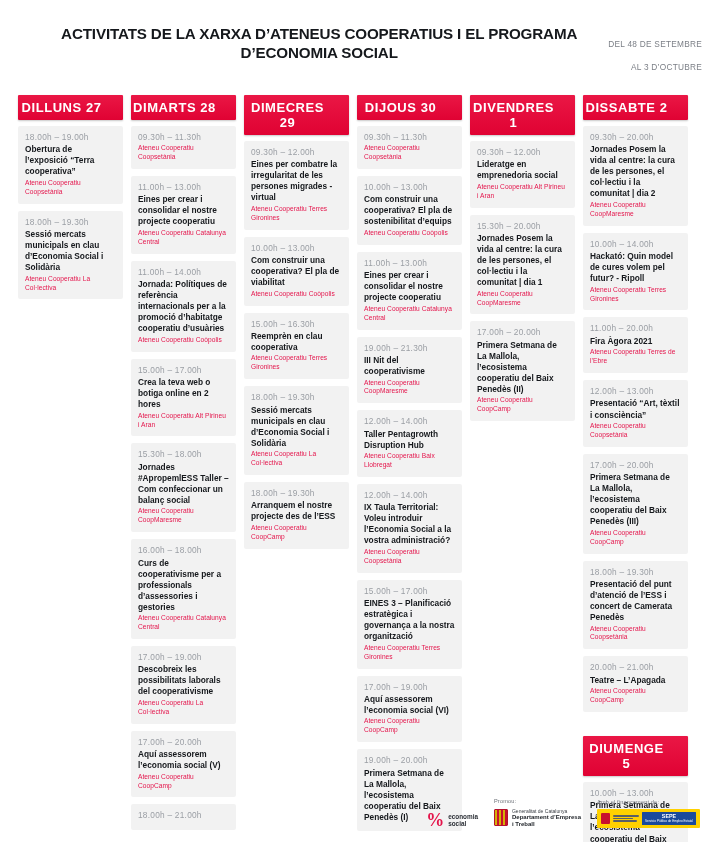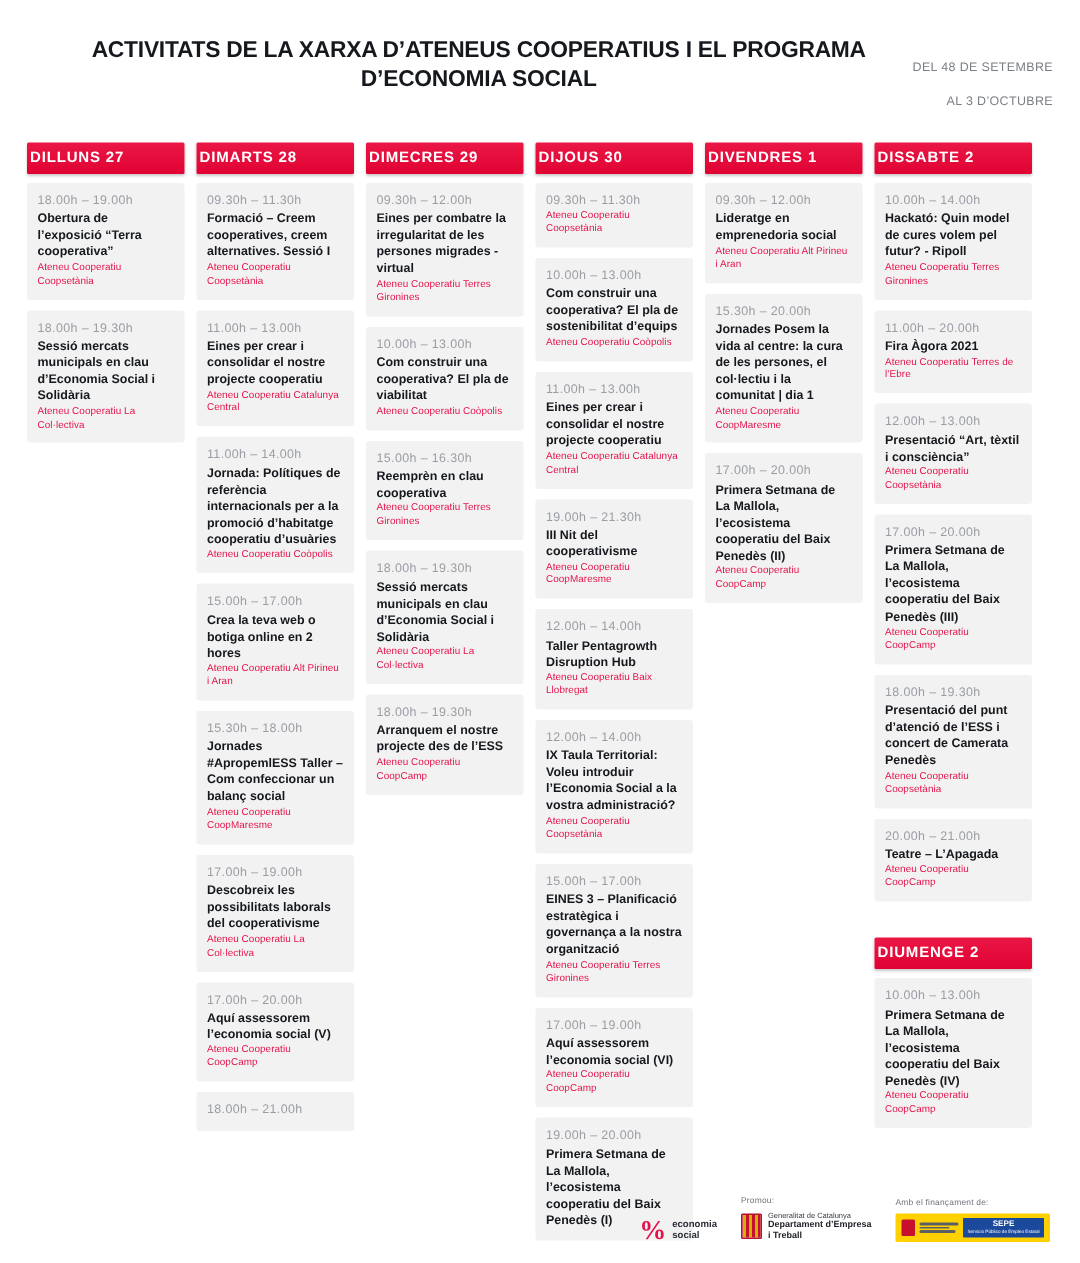"DILLUNS 27" .daybar { font-size: 10px -> 13px; text-align: none -> center }
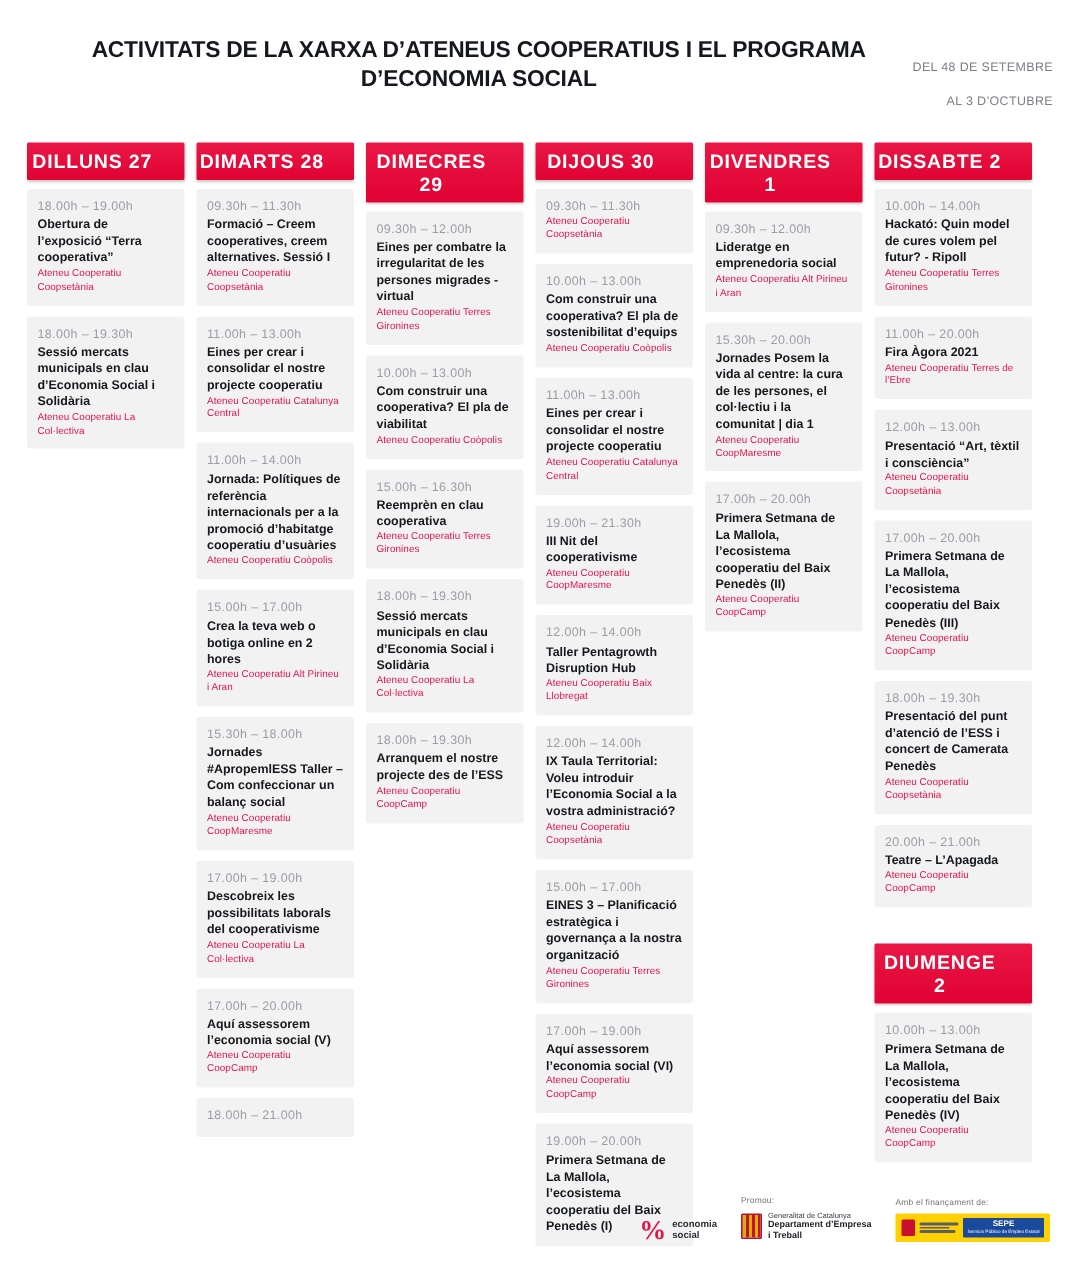"09.30h – 20.00h" div.event { html: none -> <div> <div>09.30h – 20.00h</div> <div>Jornades Posem la vida al centre: la cura de les persones, el col·lectiu i la comunitat | dia 2</div> <div>Ateneu Cooperatiu CoopMaresme</div> </div> }
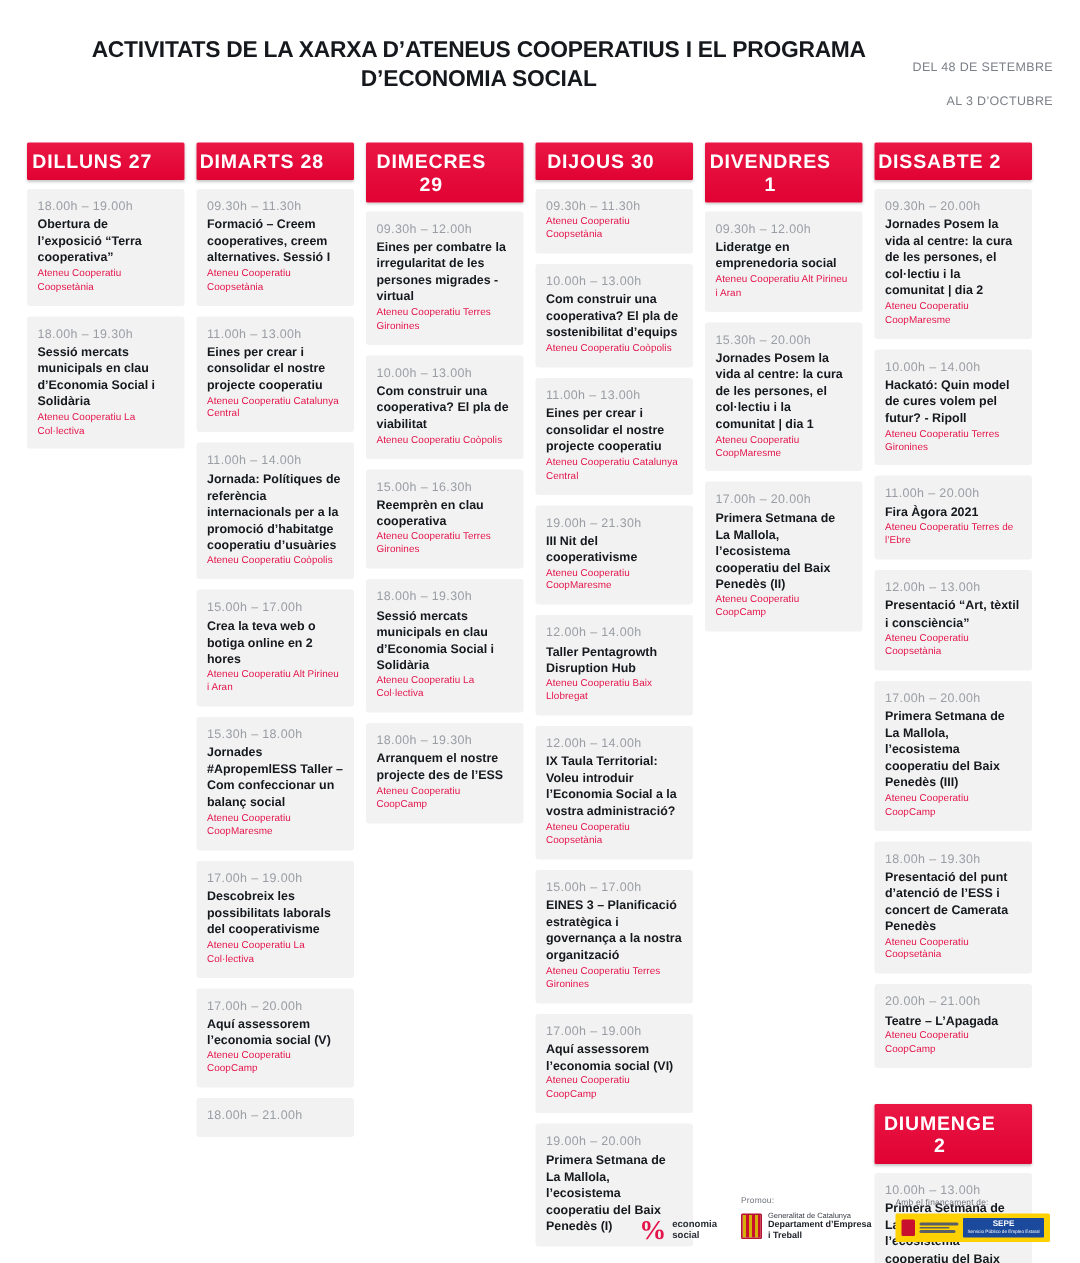"Formació – Creem cooperatives, creem" div.ev-title { html: <div>Formació – Creem cooperatives, creem alternatives. Sessió I</div> -> none }
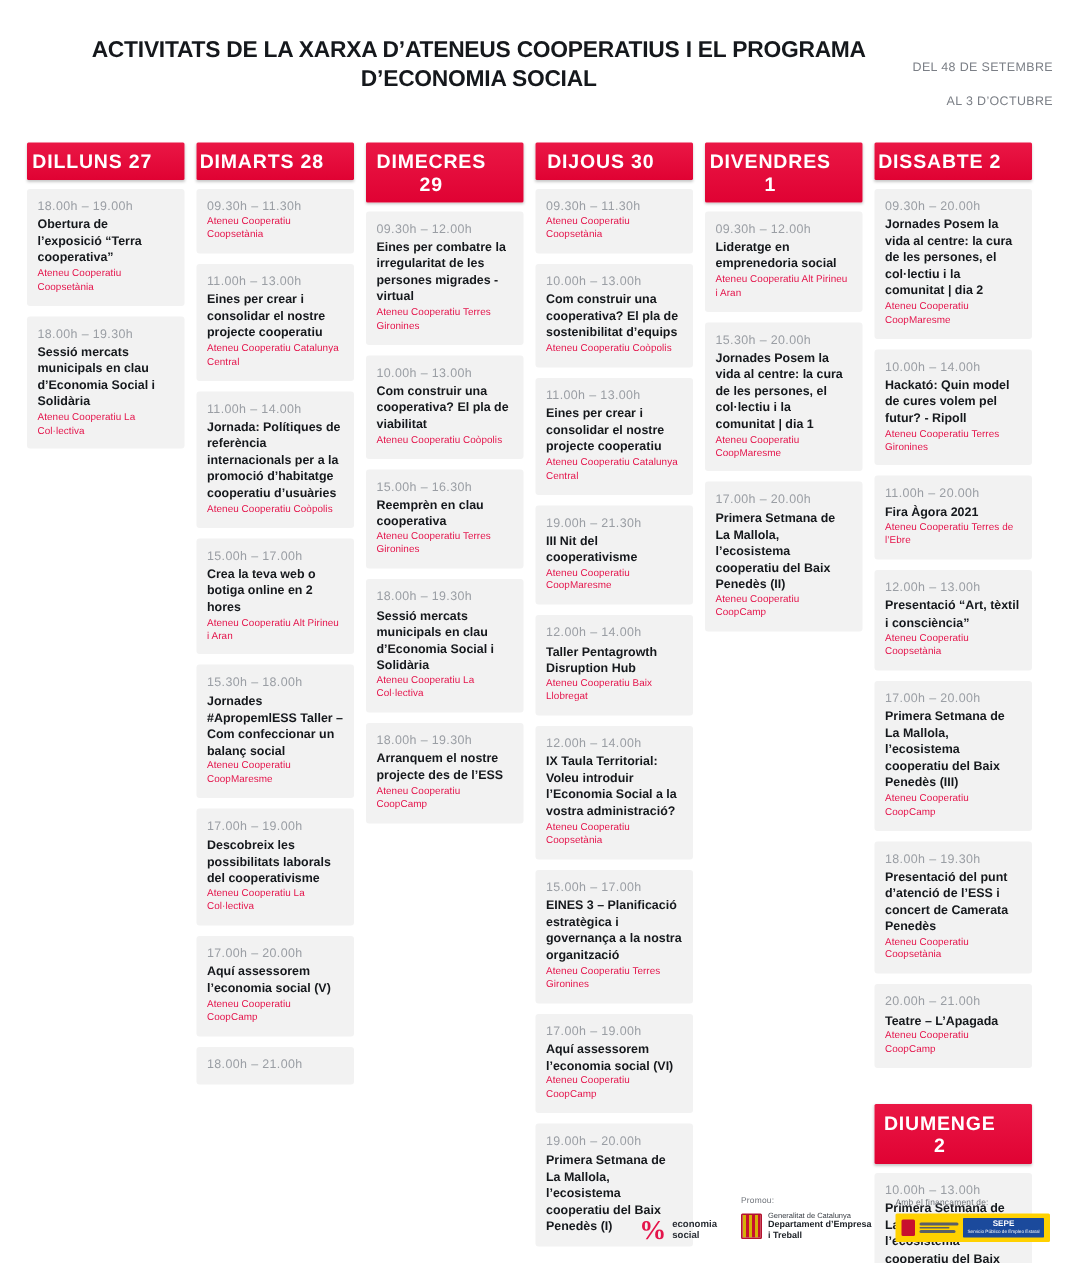"16.00h – 18.00h" div.event { html: none -> <div> <div>16.00h – 18.00h</div> <div>Curs de cooperativisme per a professionals d’assessories i gestories</div> <div>Ateneu Cooperatiu Catalunya Central</div> </div> }
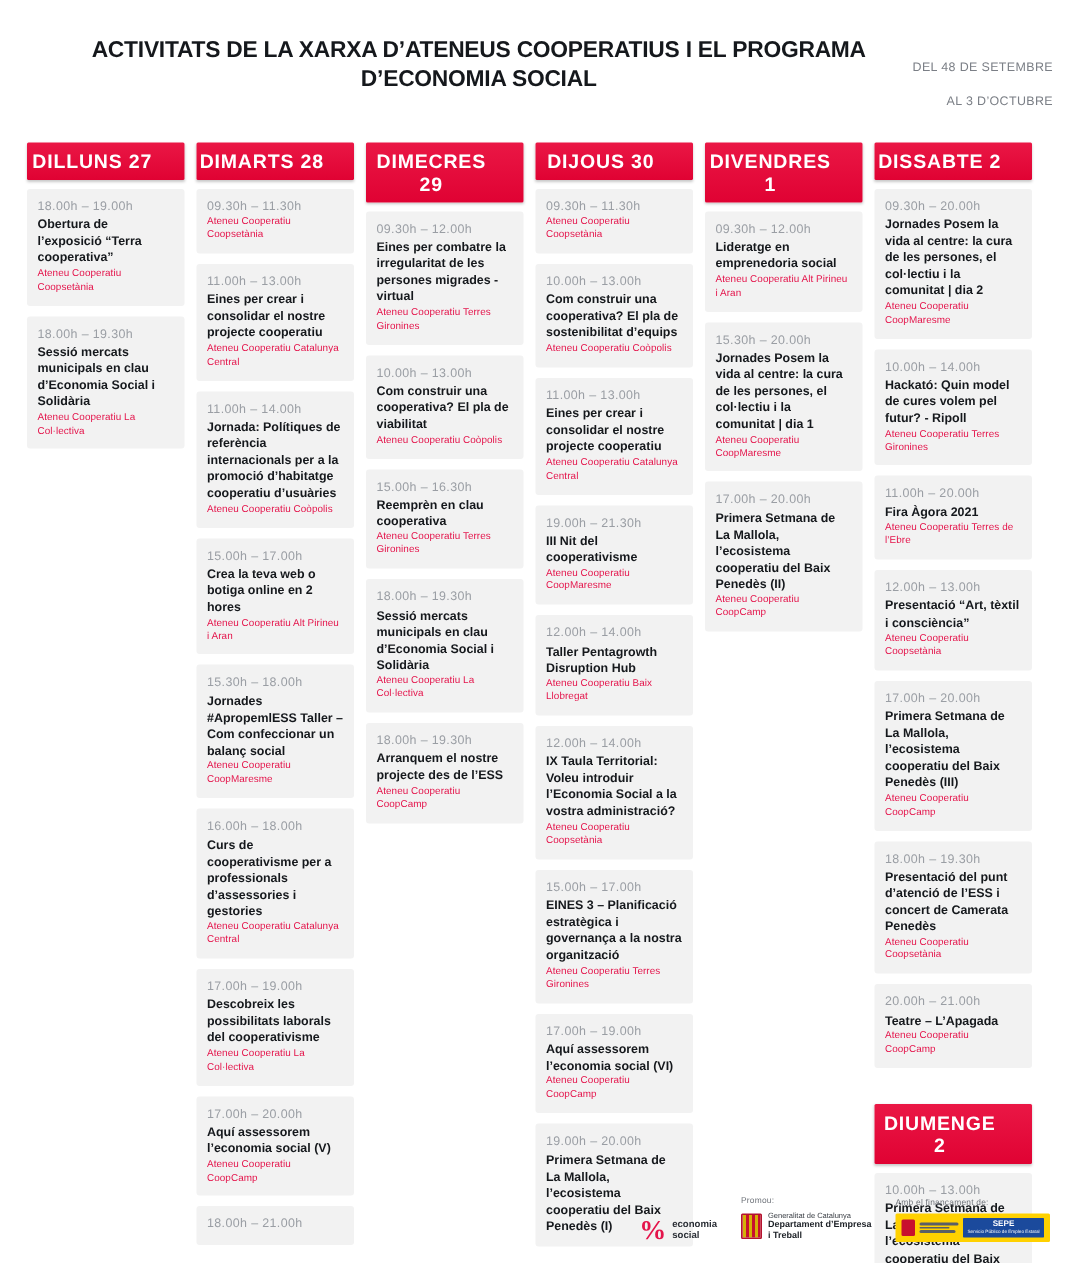"DIUMENGE 2" div.daybar { text: 2 -> 5 }
